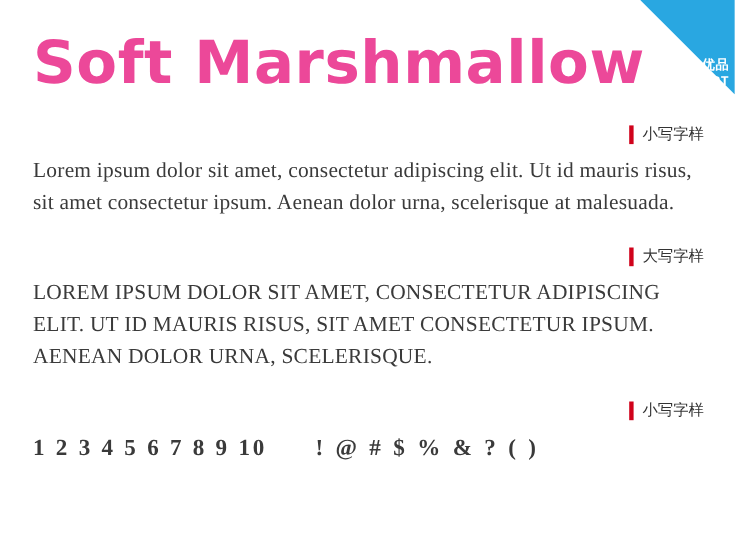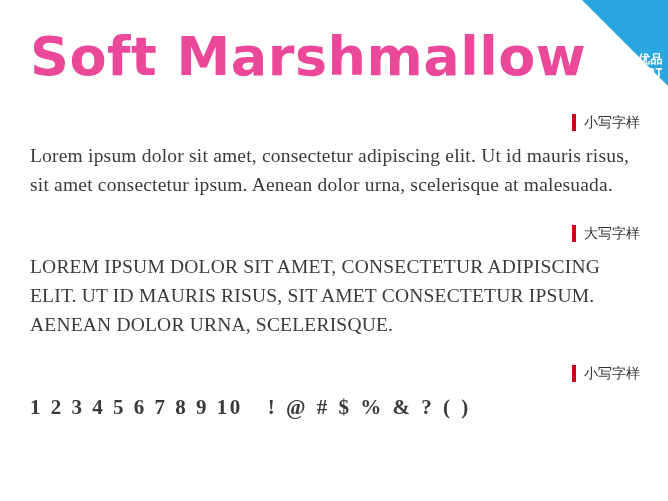"1 2 3 4 5" .sample-numbers .digits { margin-right: 25px -> 44px }
